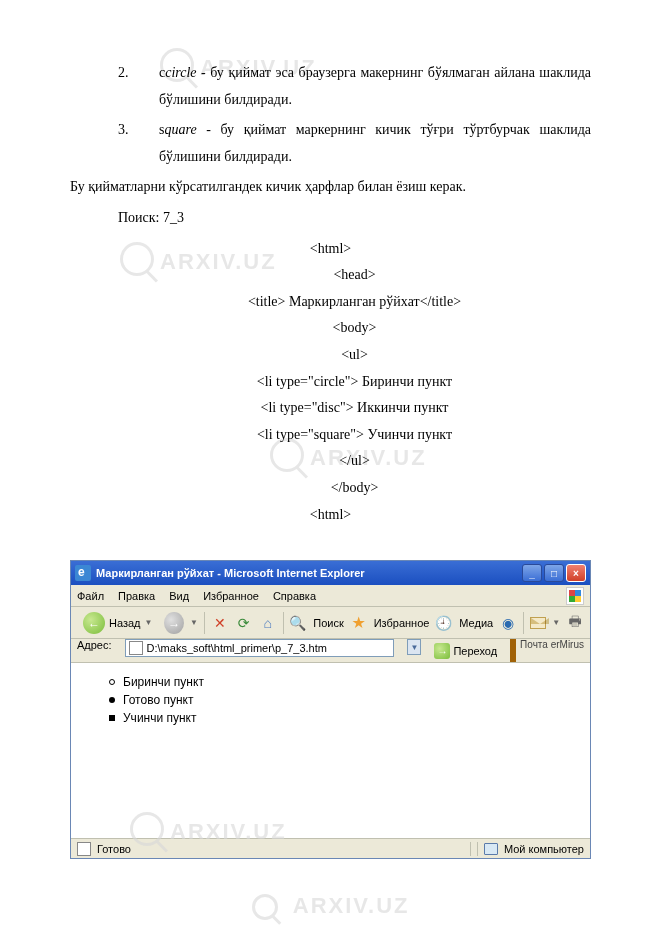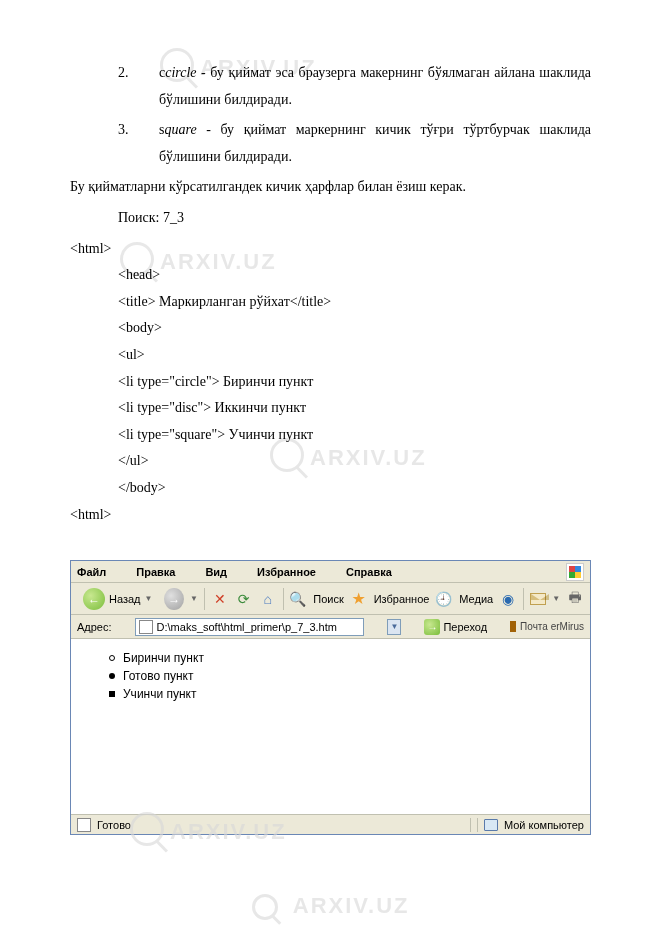"<html>" .code-line { text-align: none -> center }
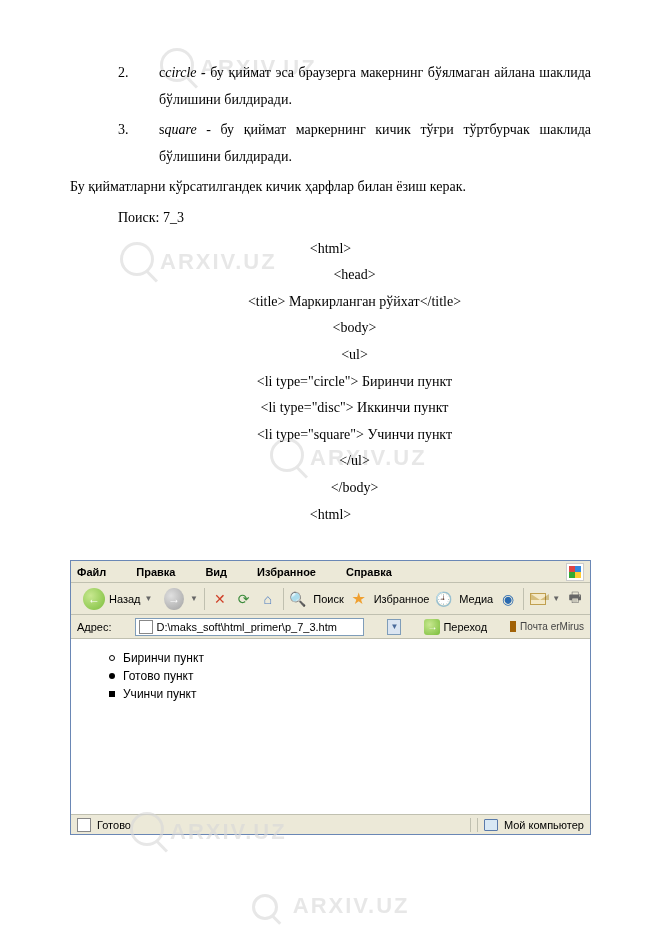"Маркирланган рўйхат - Microsoft Internet" div.titlebar { html: none -> <div> <div></div> <div>Маркирланган рўйхат - Microsoft Internet Explorer</div> <div> <div>_</div> <div>□</div> <div>×</div> </div> </div> }
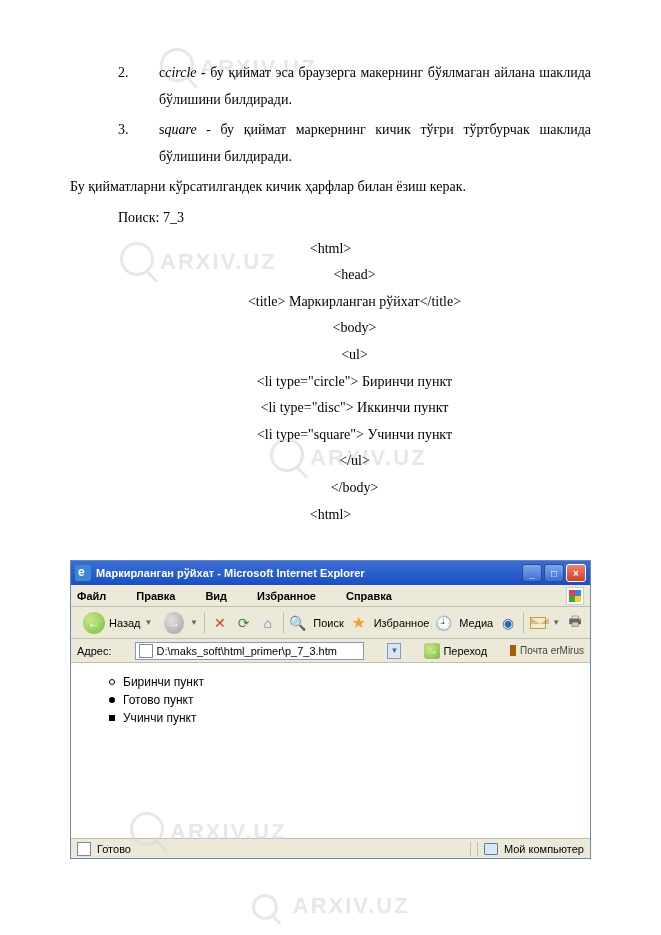"Файл" .menubar { font-weight: bold -> none; gap: 30px -> 14px }
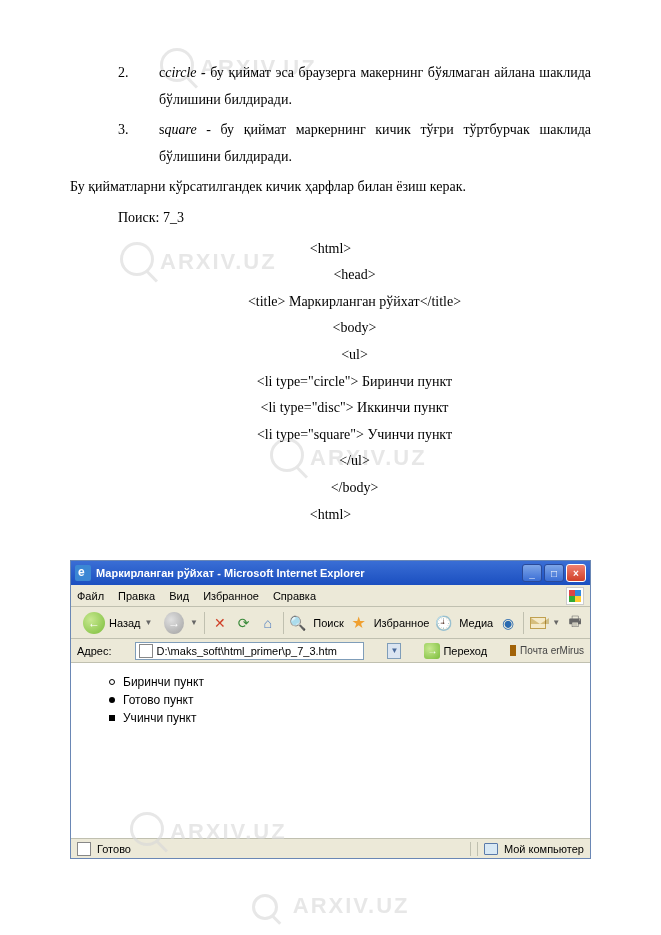"Адрес:" .addressbar { align-items: center -> none; gap: 23px -> 13px }
